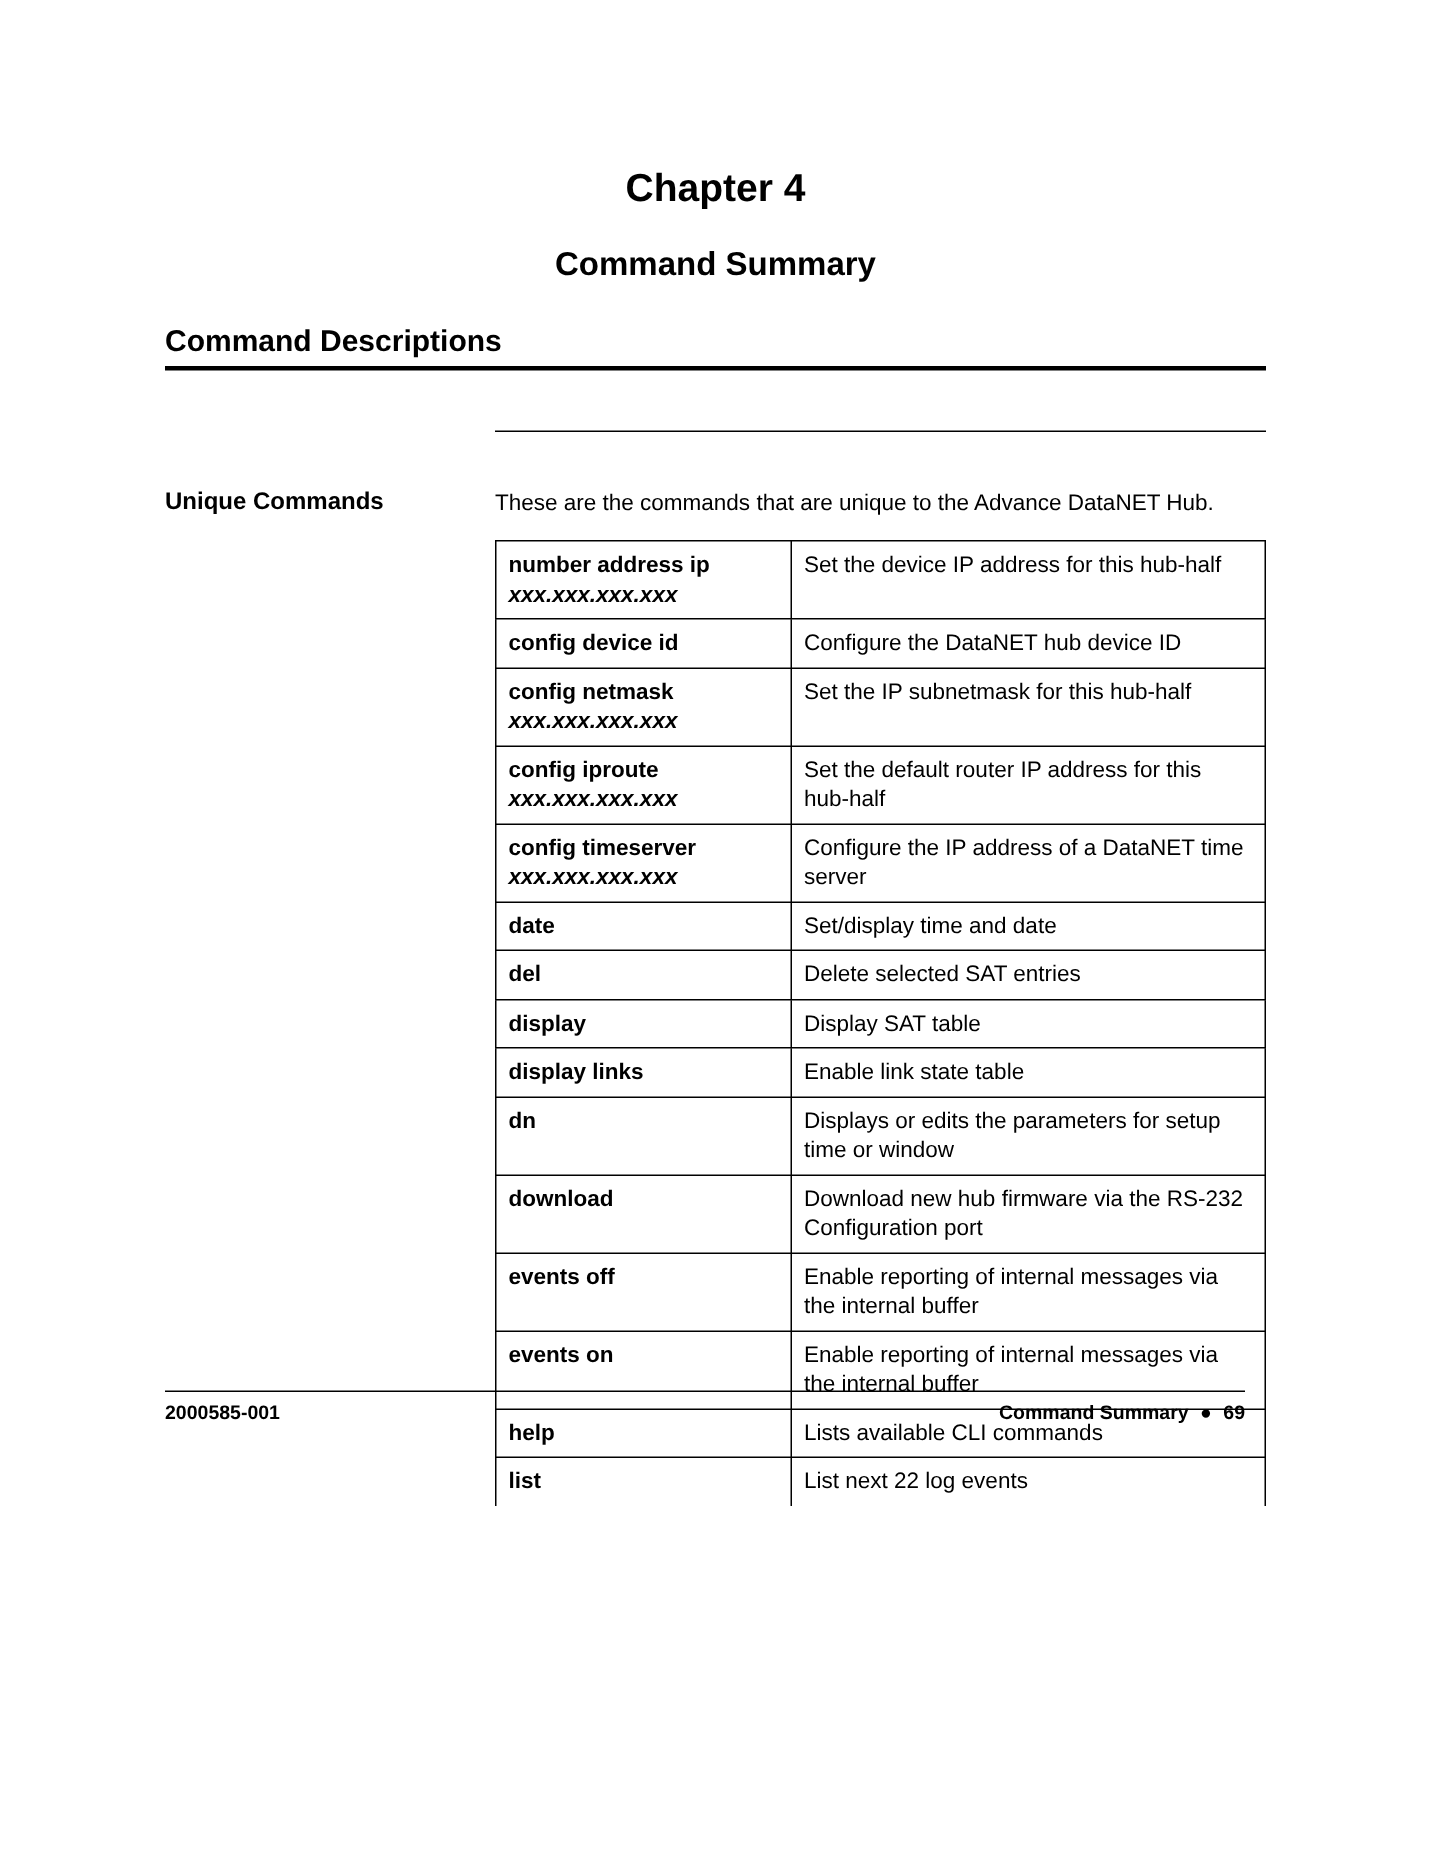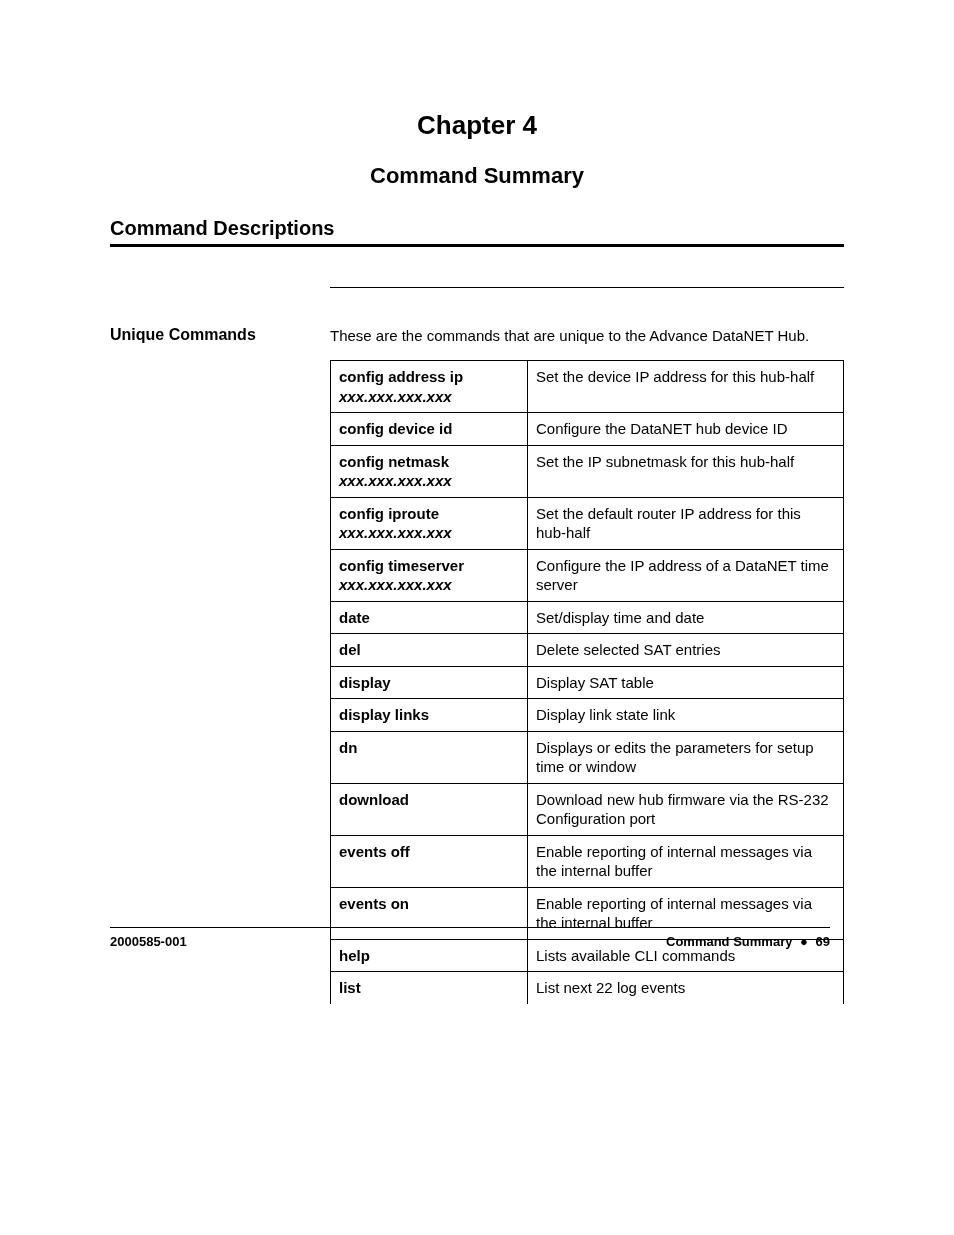"config address ip" span { text: config -> number }
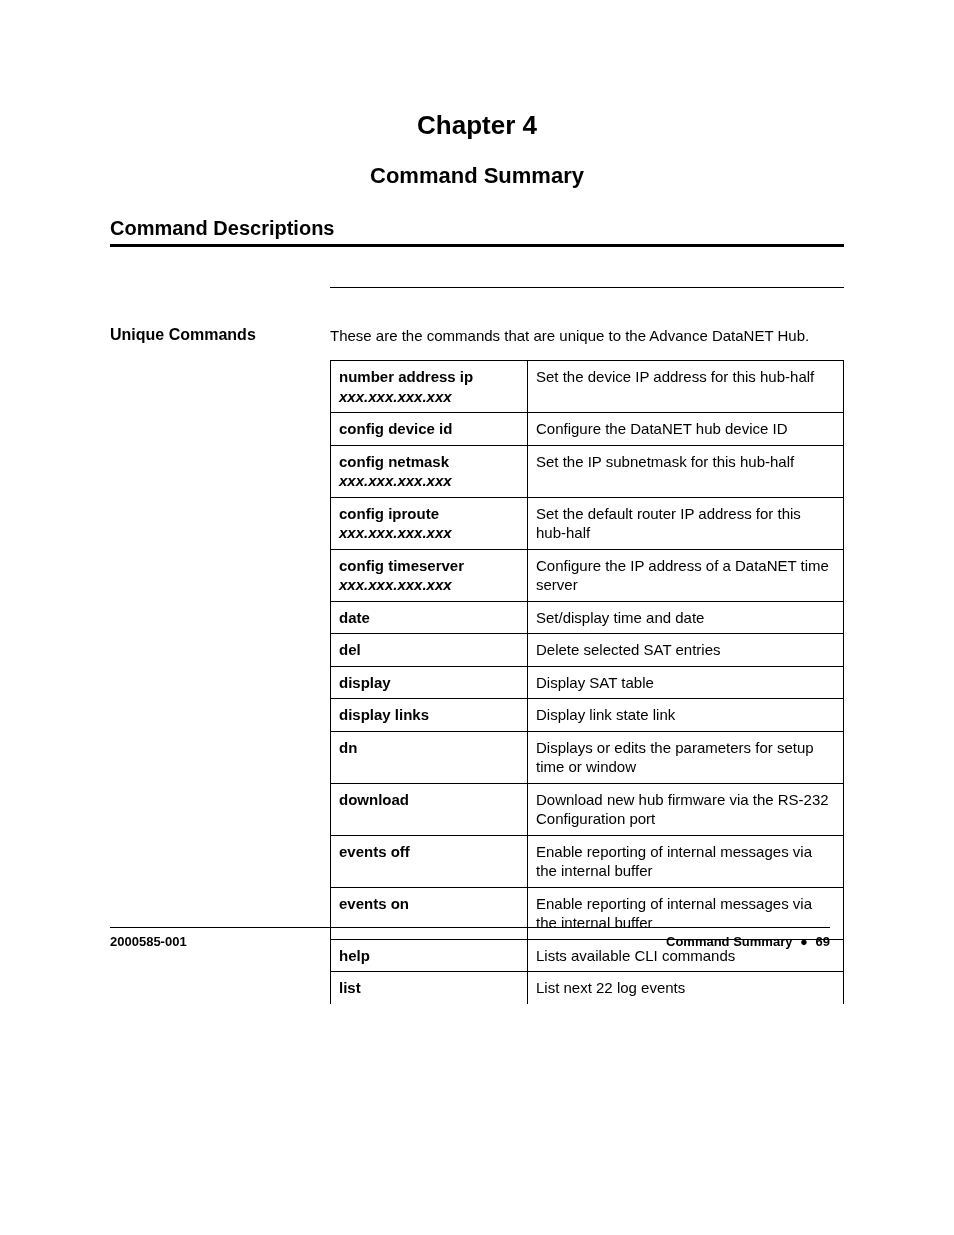"Display link state link" span { text: Display link state link -> Enable link state table }
